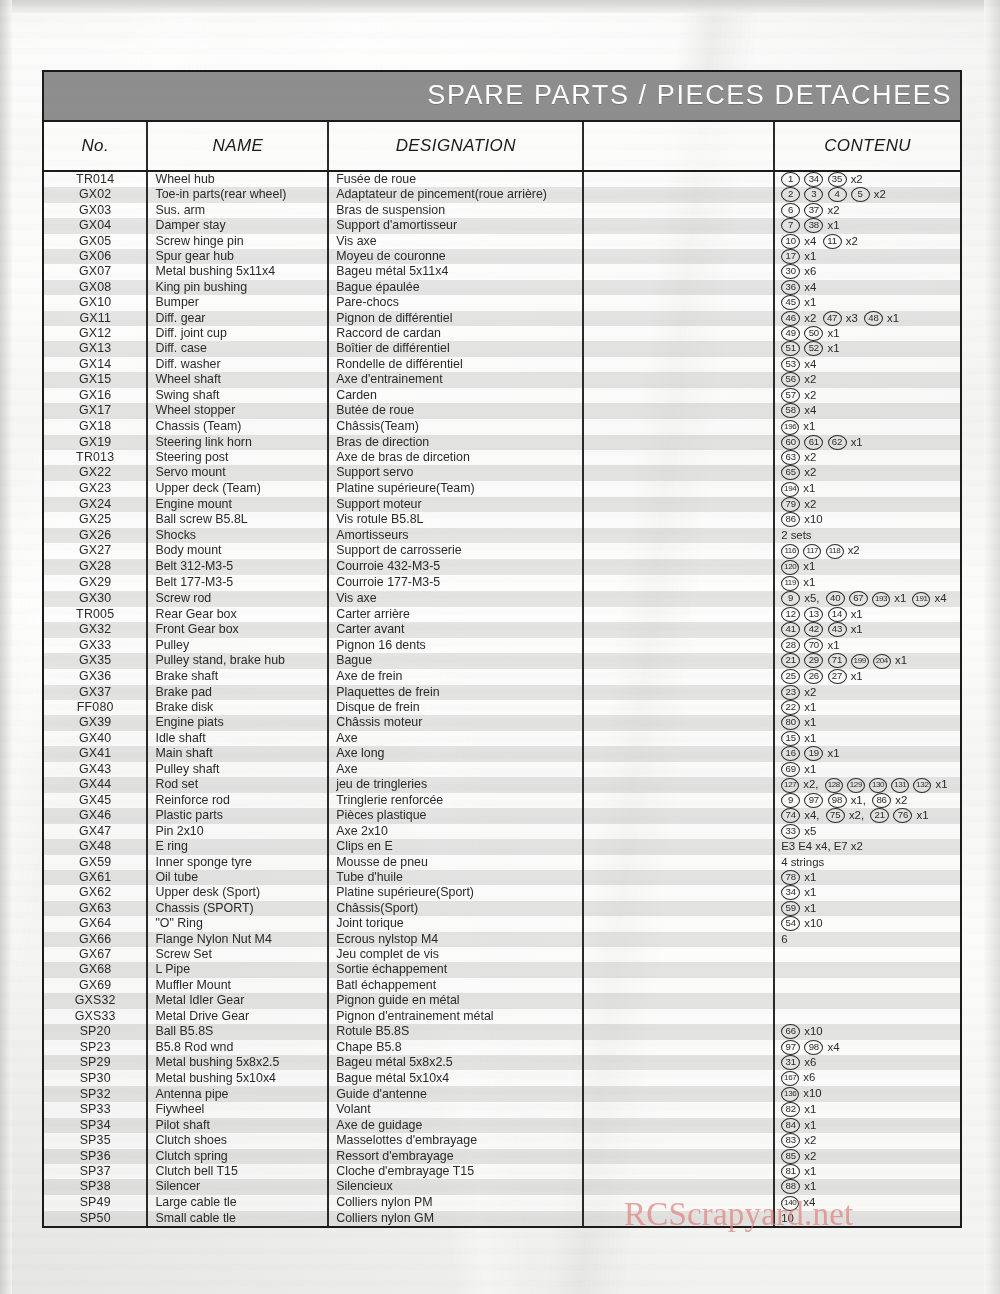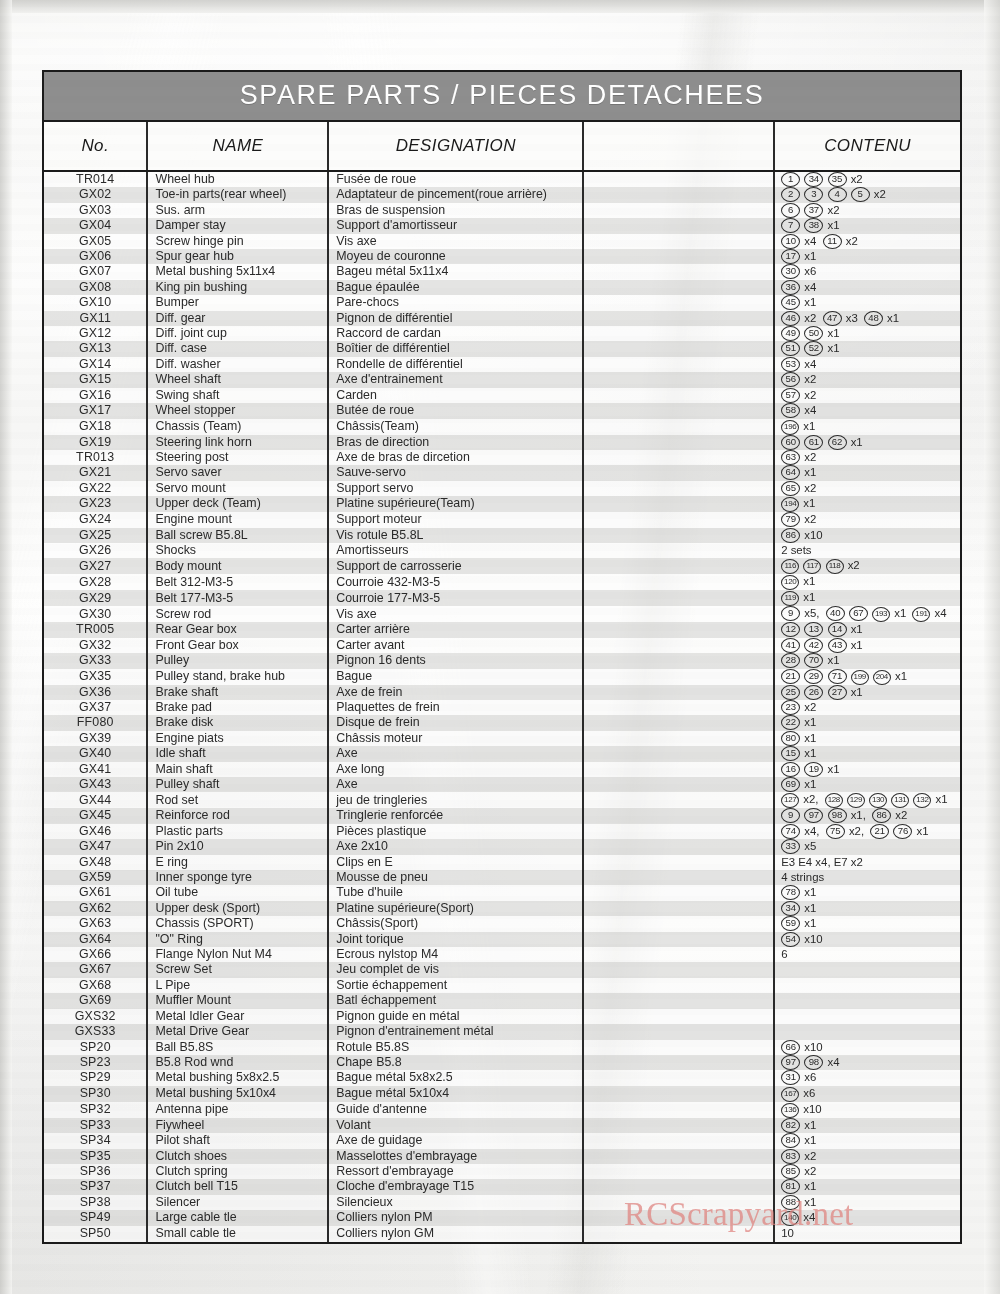"SPARE PARTS / PIECES DETACHEES" #title-bar { text-align: center -> right }
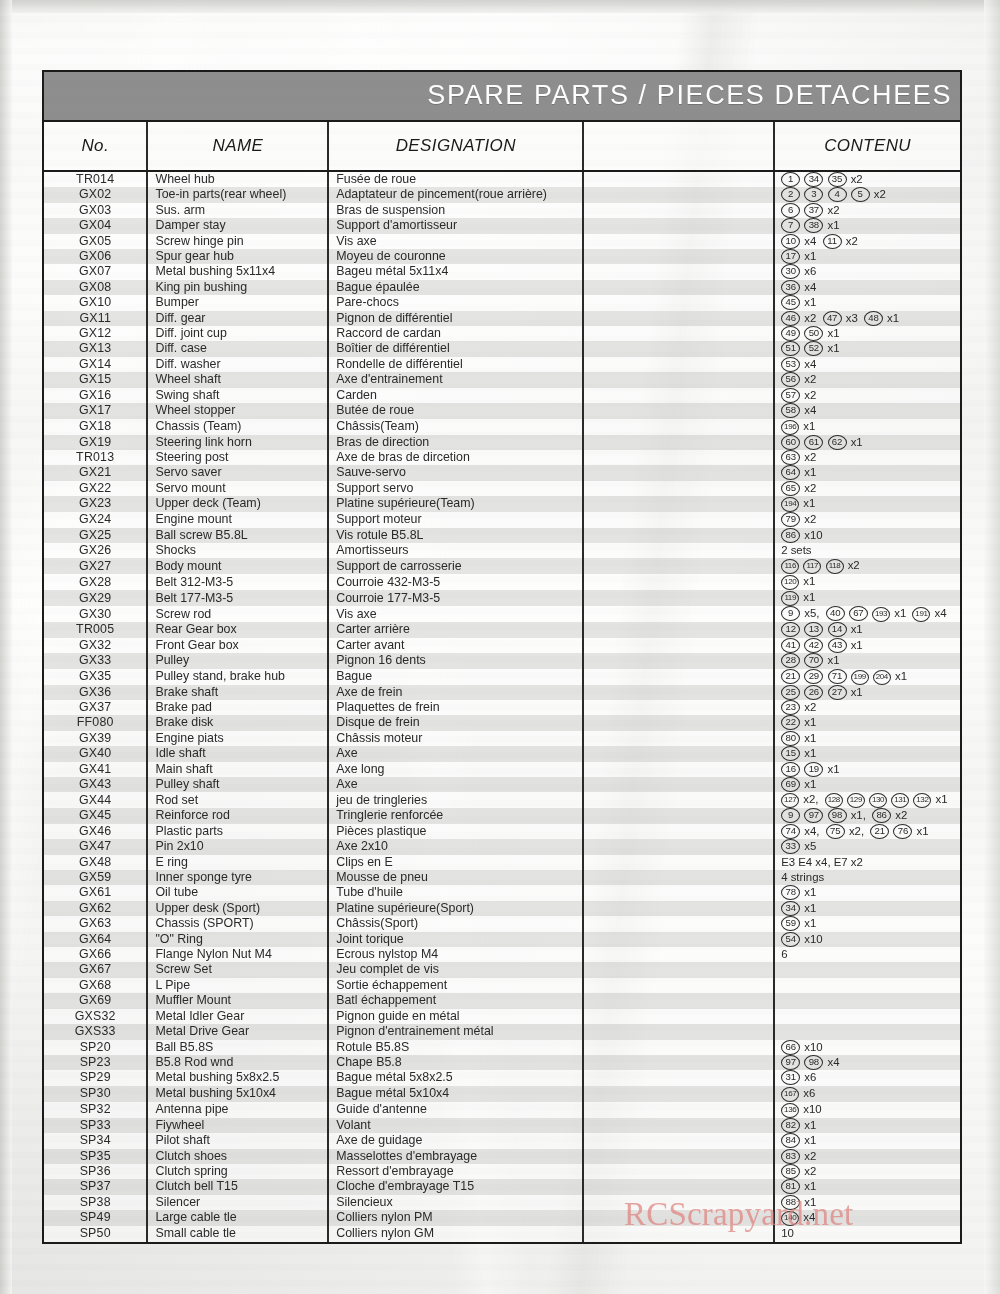"GX21" tr { html: <tr> <td>GX21</td> <td>Servo saver</td> <td>Sauve-servo</td> <td></td> <td><span>64</span> <span>x1</span> </td> </tr> -> none }
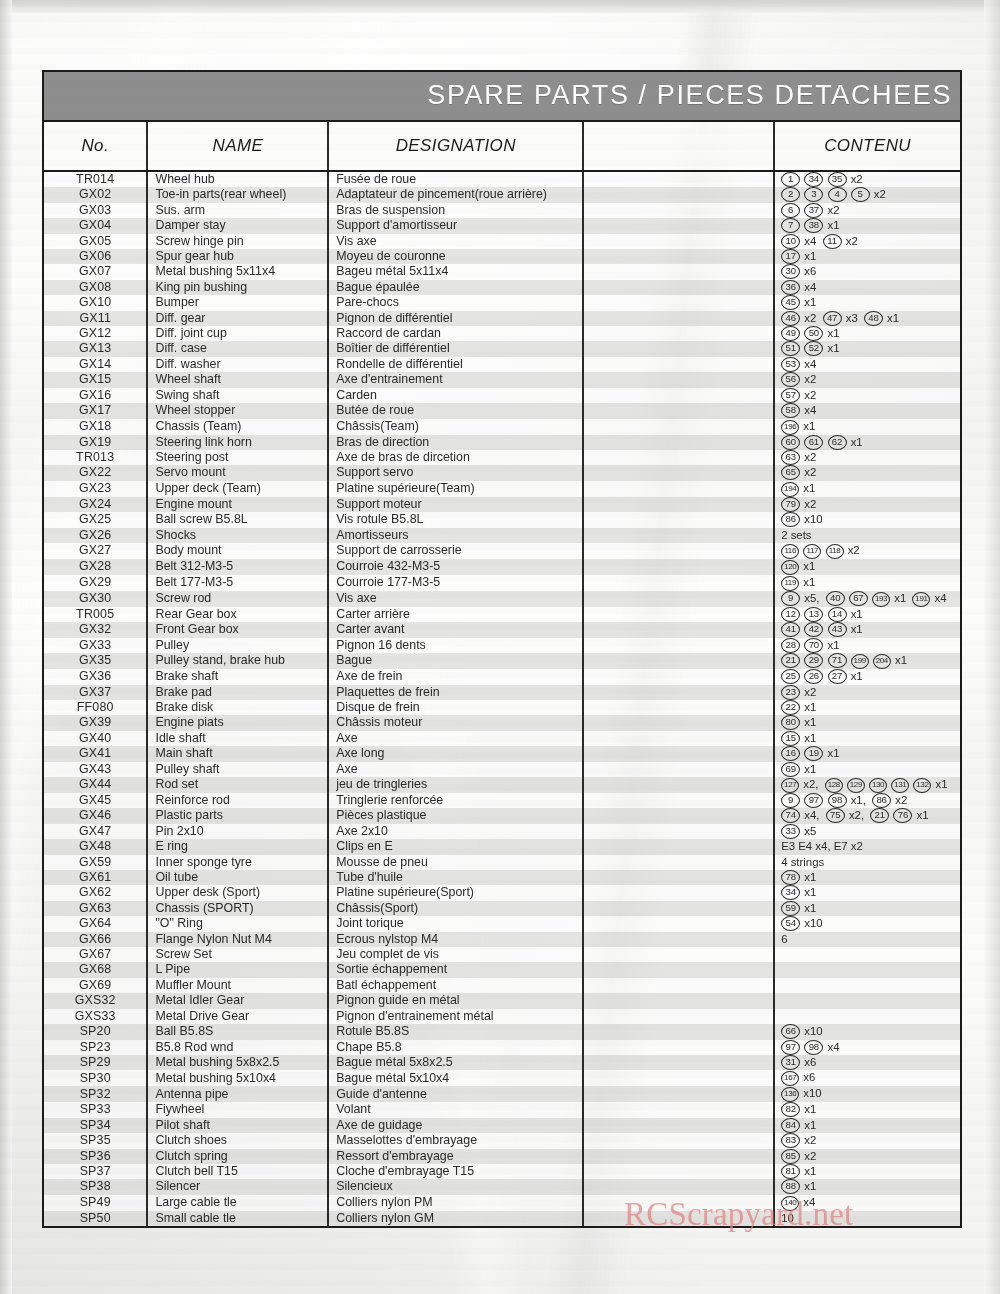"Bague métal 5x8x2.5" td { text: Bague -> Bageu }
